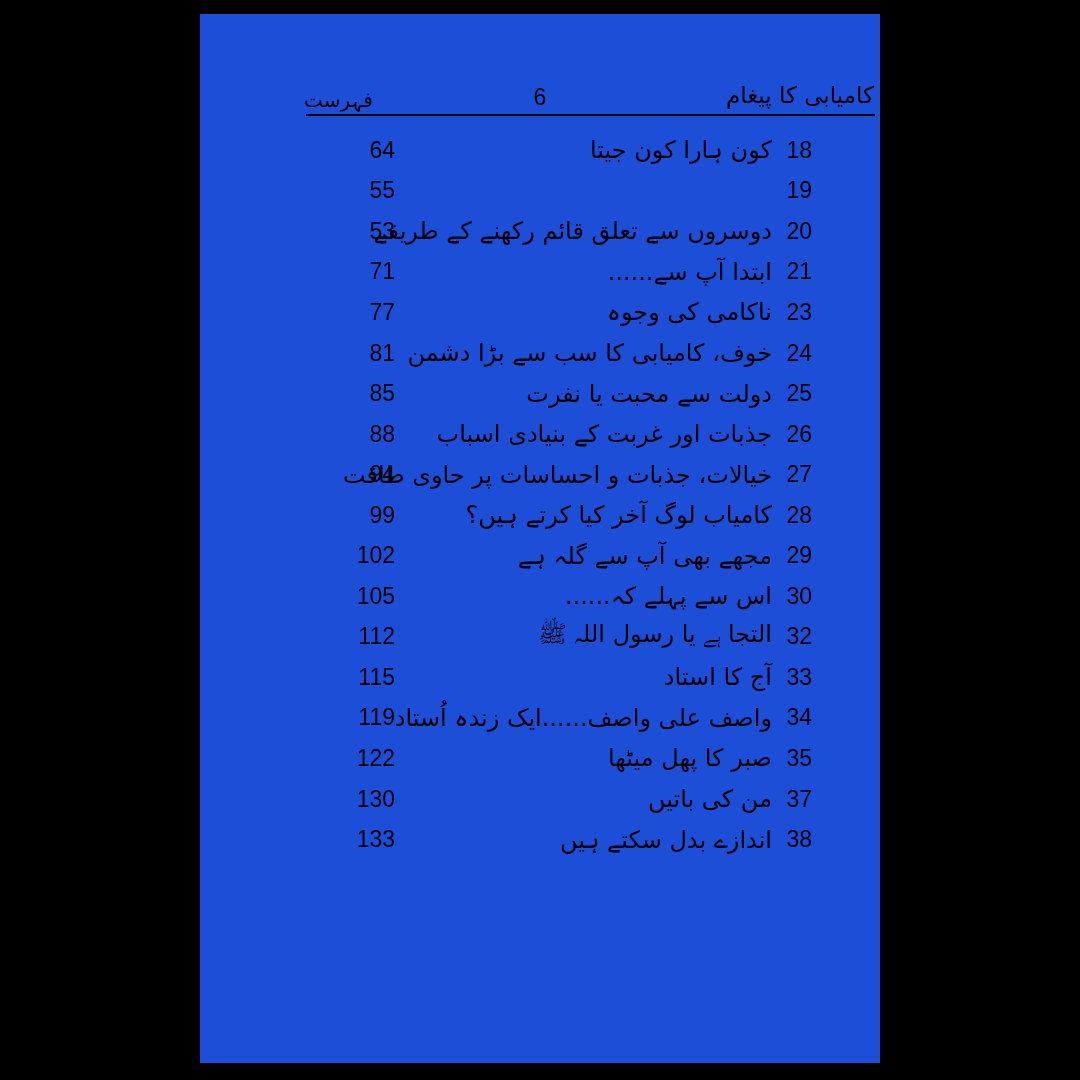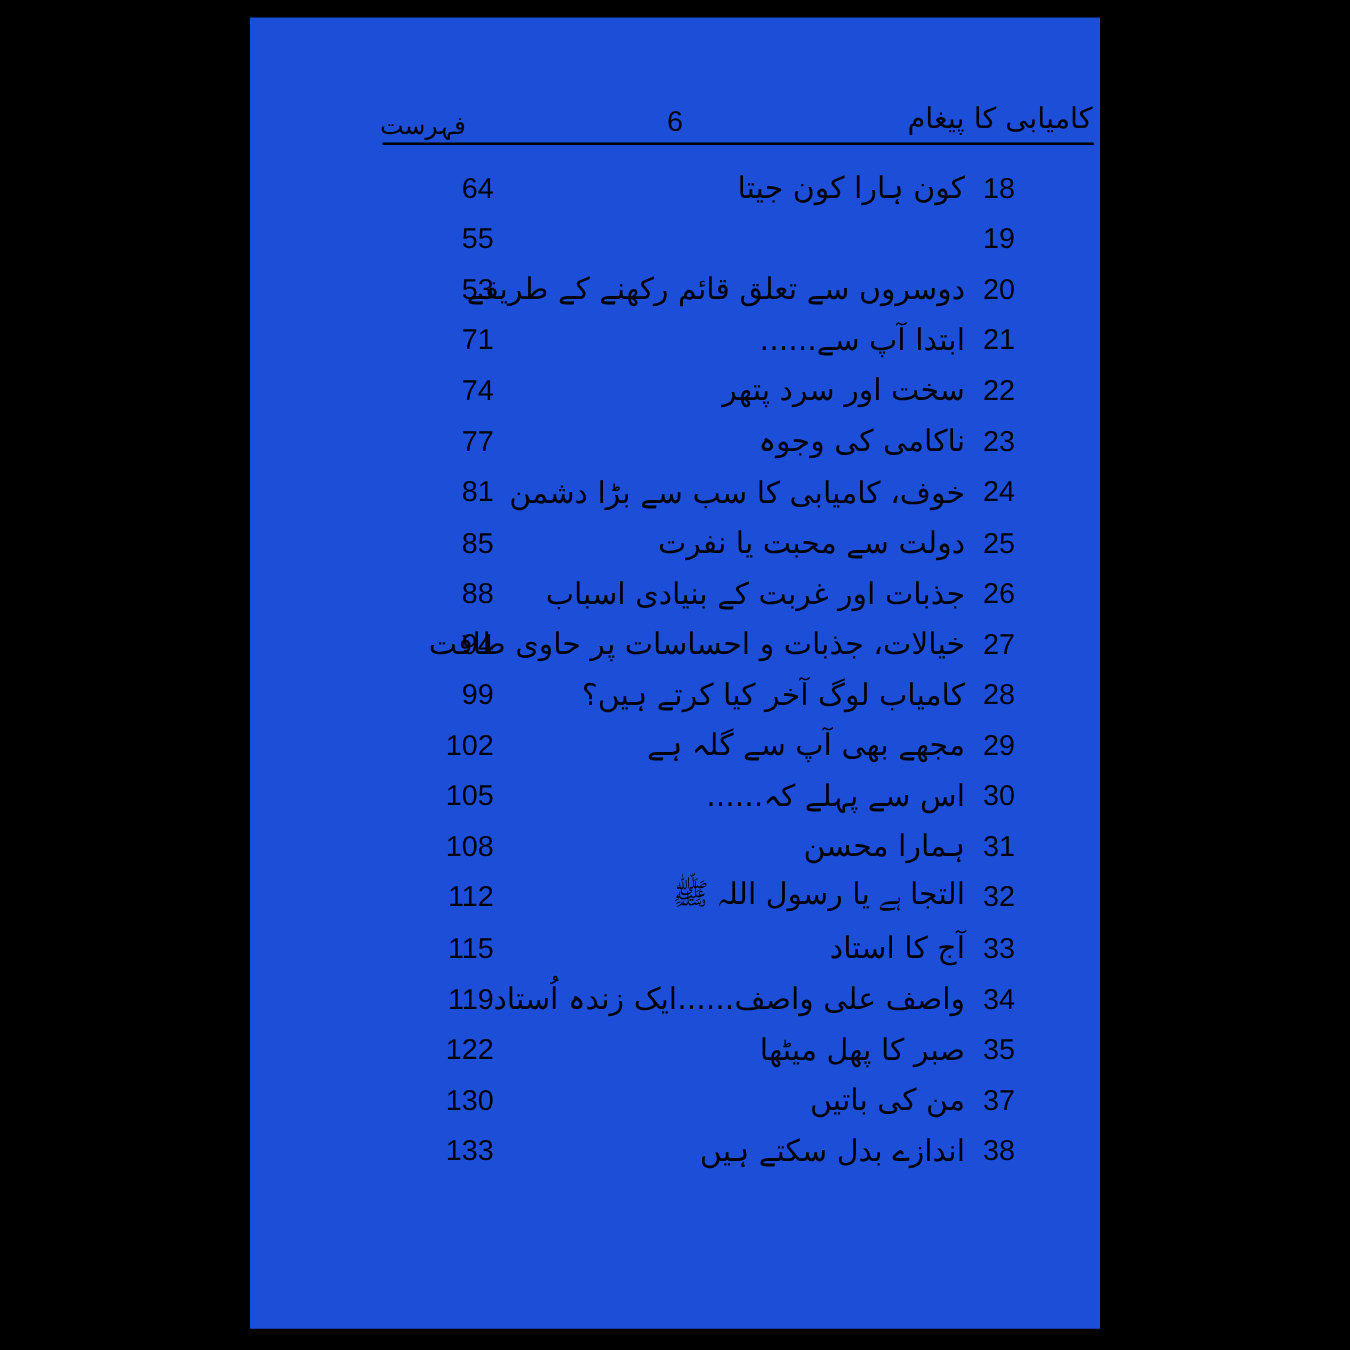"74" div.toc-row { html: <div> <span>74</span> <span>سخت اور سرد پتھر</span> <span>22</span> </div> -> none }
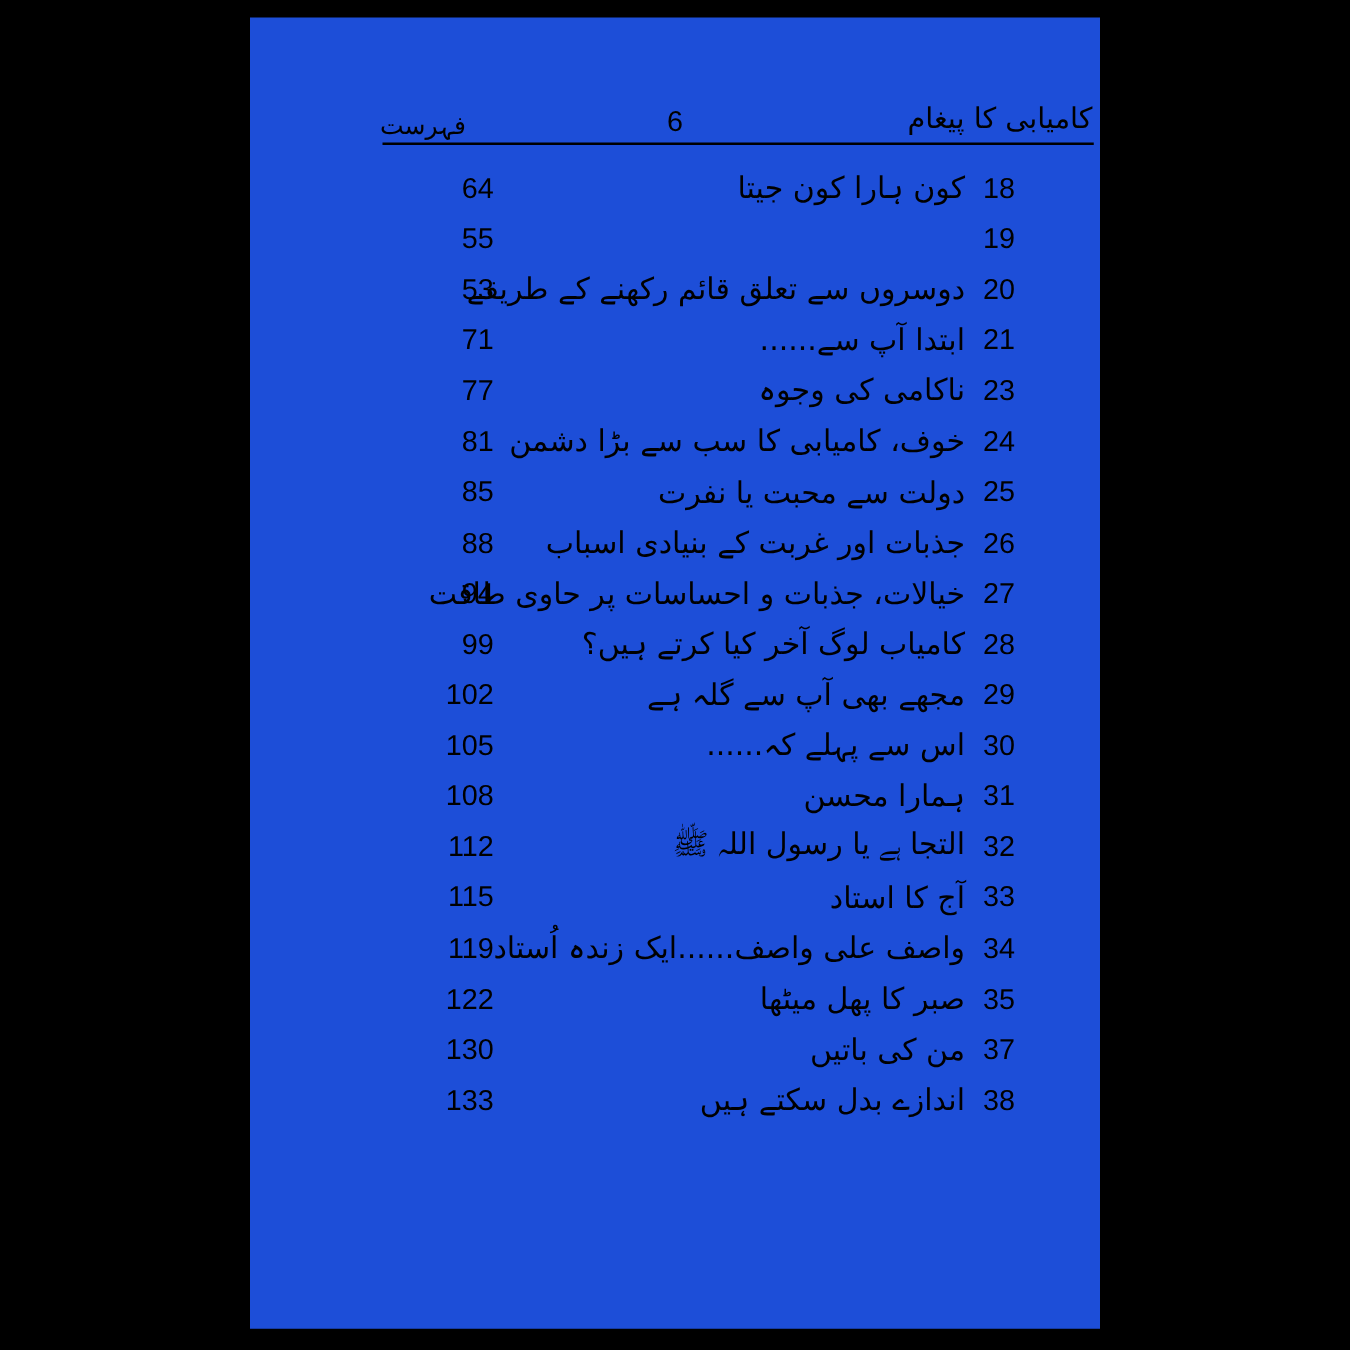"108" div.toc-row { html: <div> <span>108</span> <span>ہمارا محسن</span> <span>31</span> </div> -> none }
